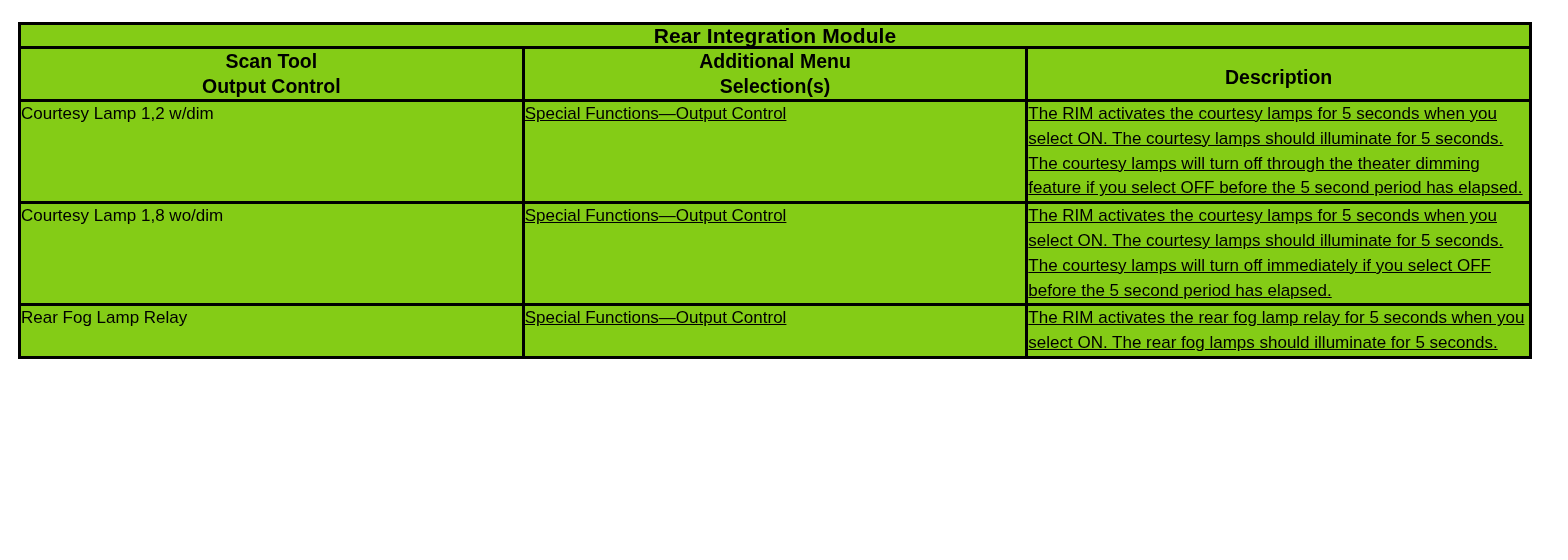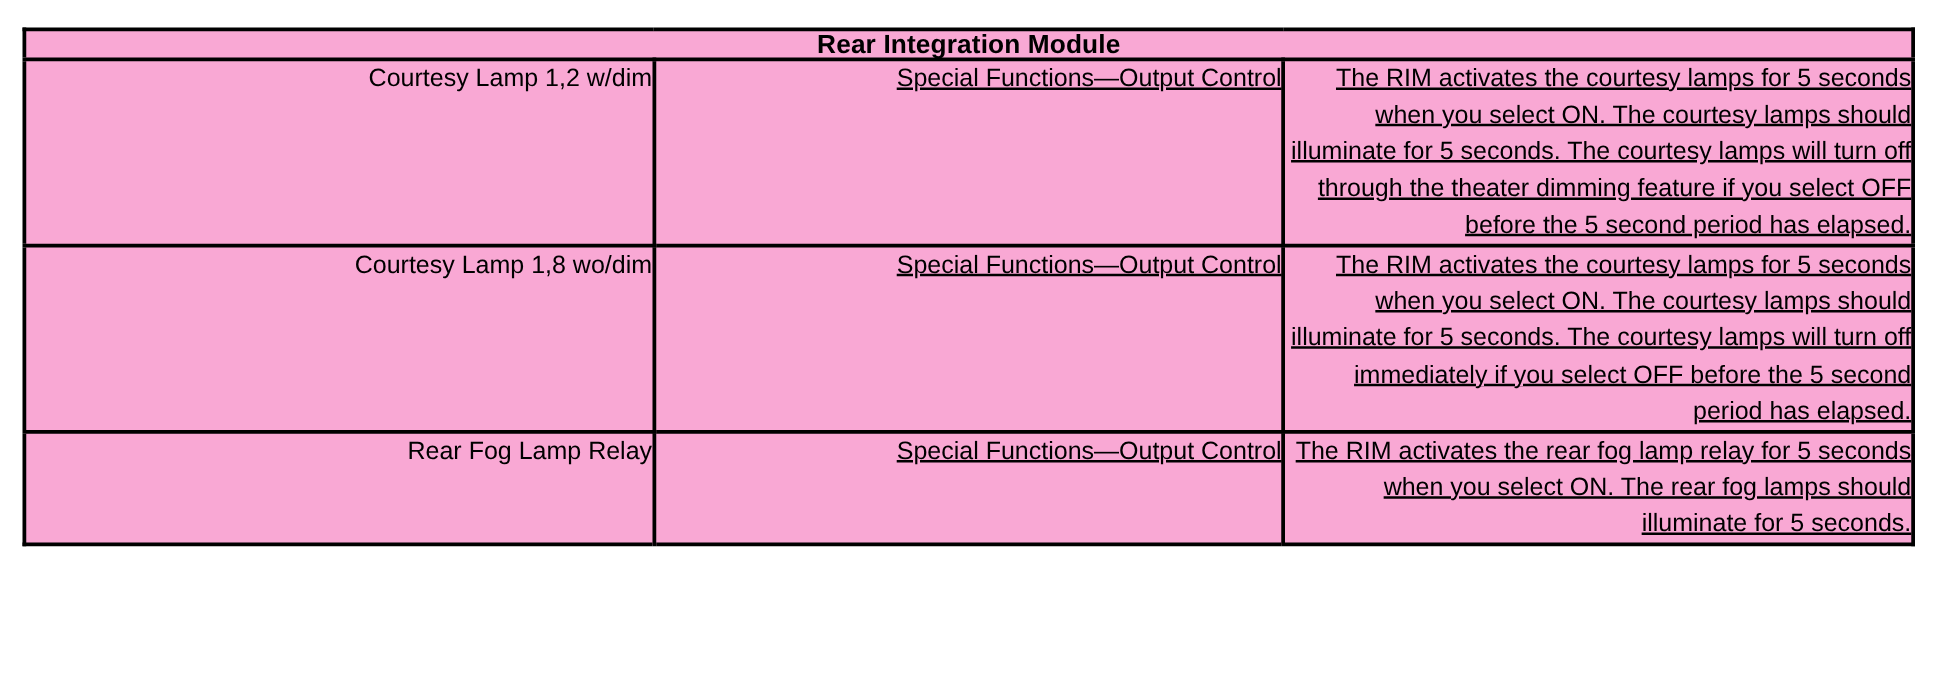"Rear Integration Module" table.spec-table td, table.spec-table th { background: #f9a8d4 -> #84cc16 }
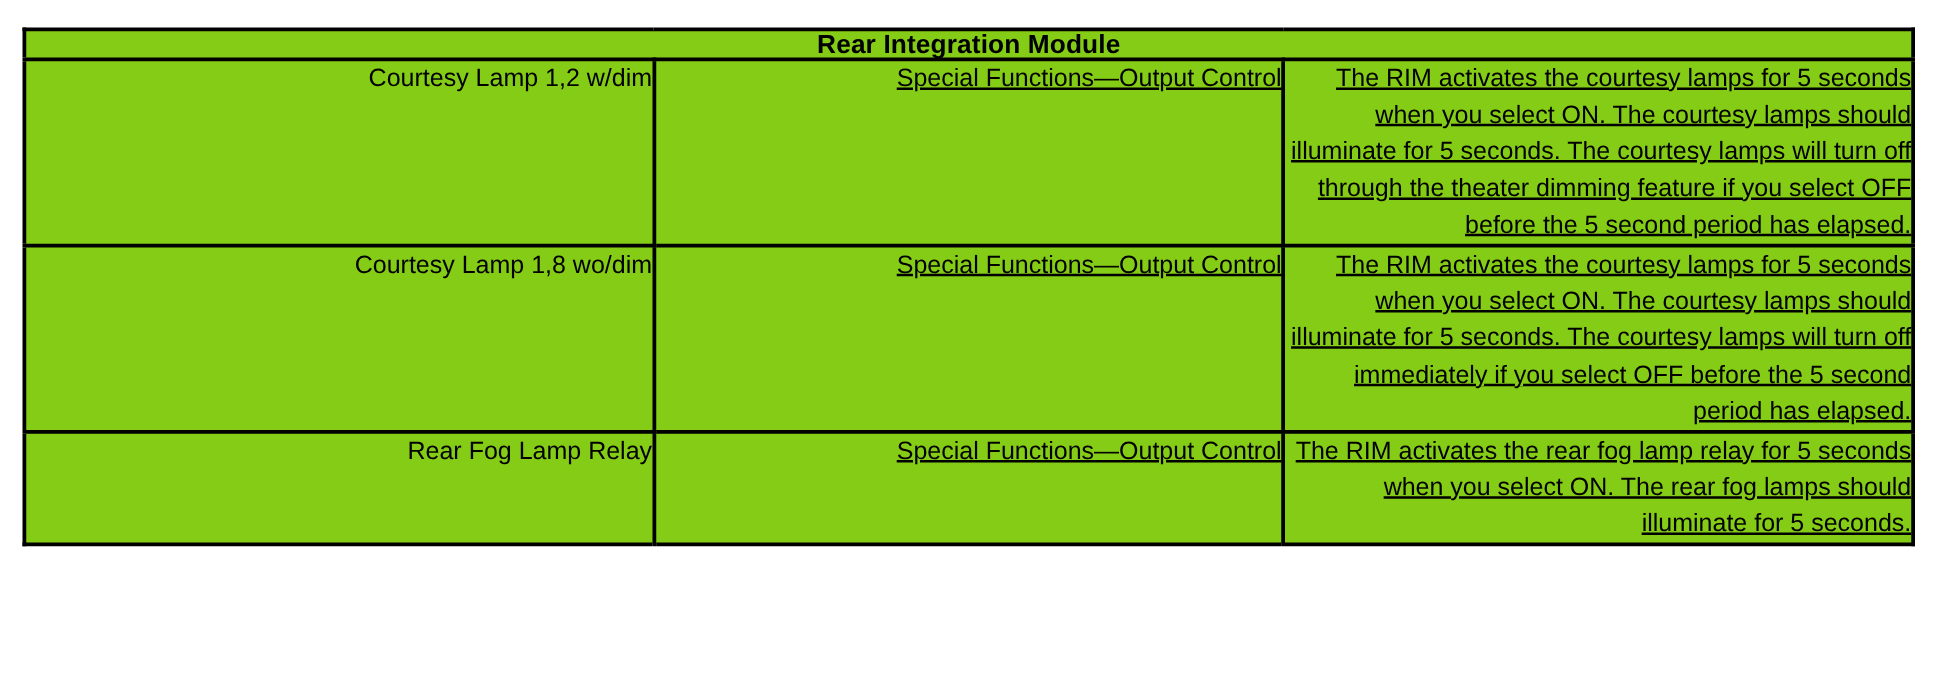"Scan Tool" tr { html: none -> <tr> <td> <span>Scan Tool</span> <span>Output Control</span> </td> <td> <span>Additional Menu</span> <span>Selection(s)</span> </td> <td> <span>Description</span> </td> </tr> }
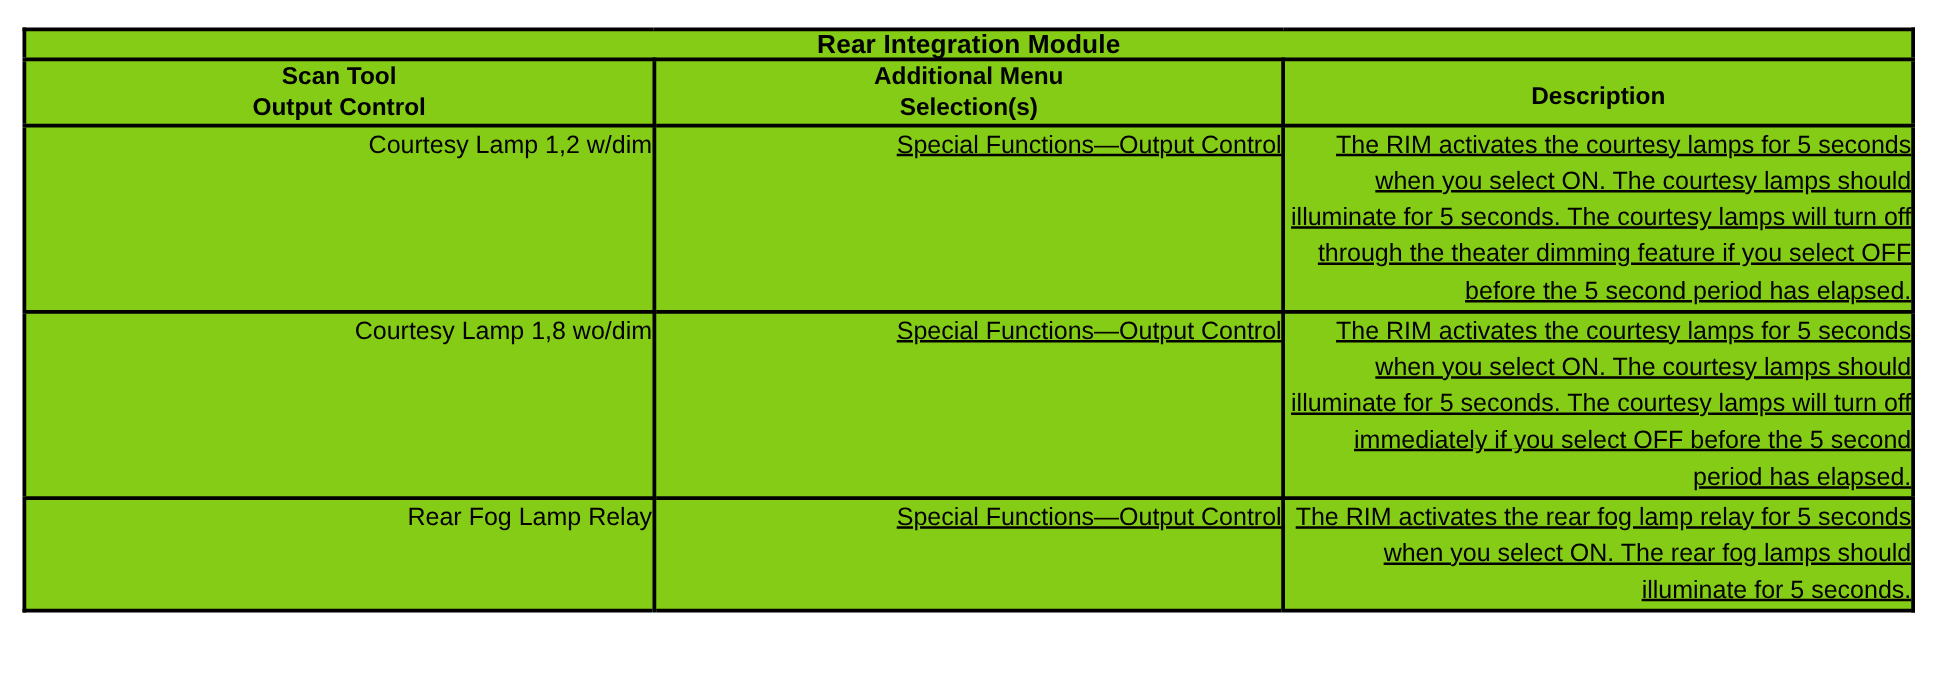"Courtesy Lamp 1,2 w/dim" .cell { font-size: 20px -> 17px; text-align: right -> left }
